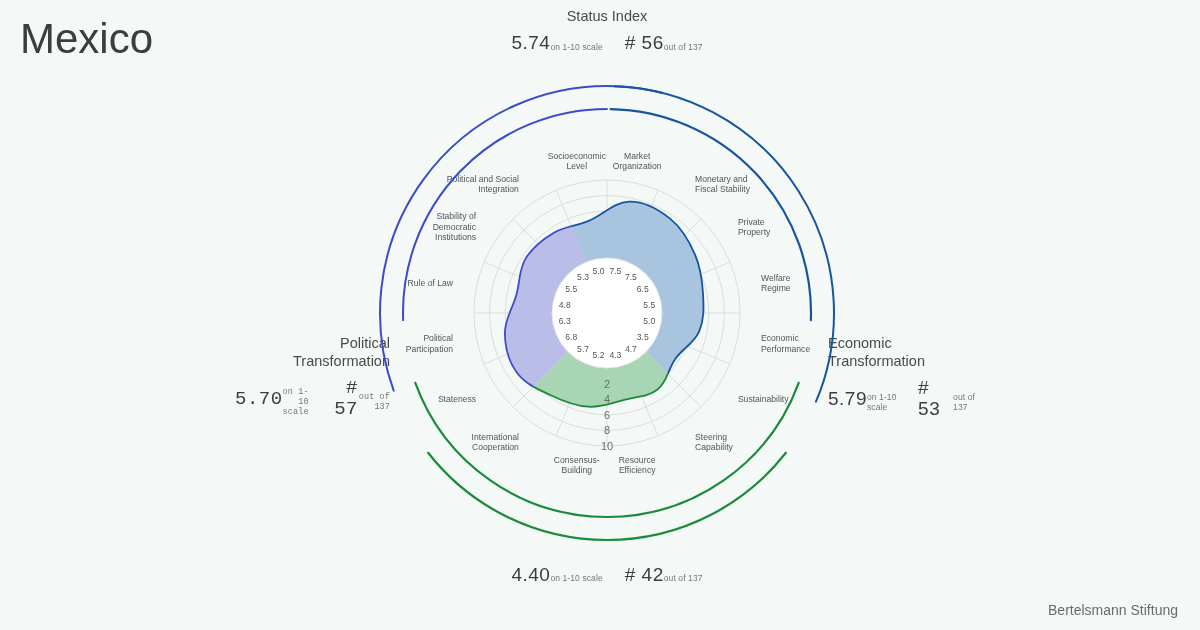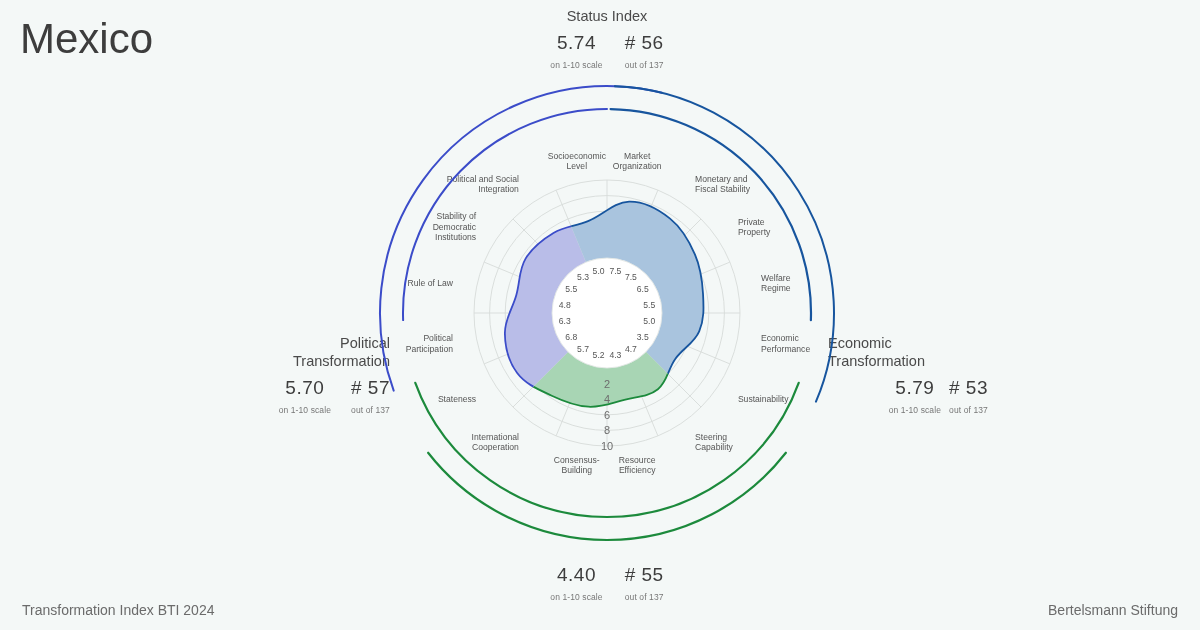"5.74" .index-block .idx-col { flex-direction: column -> row }
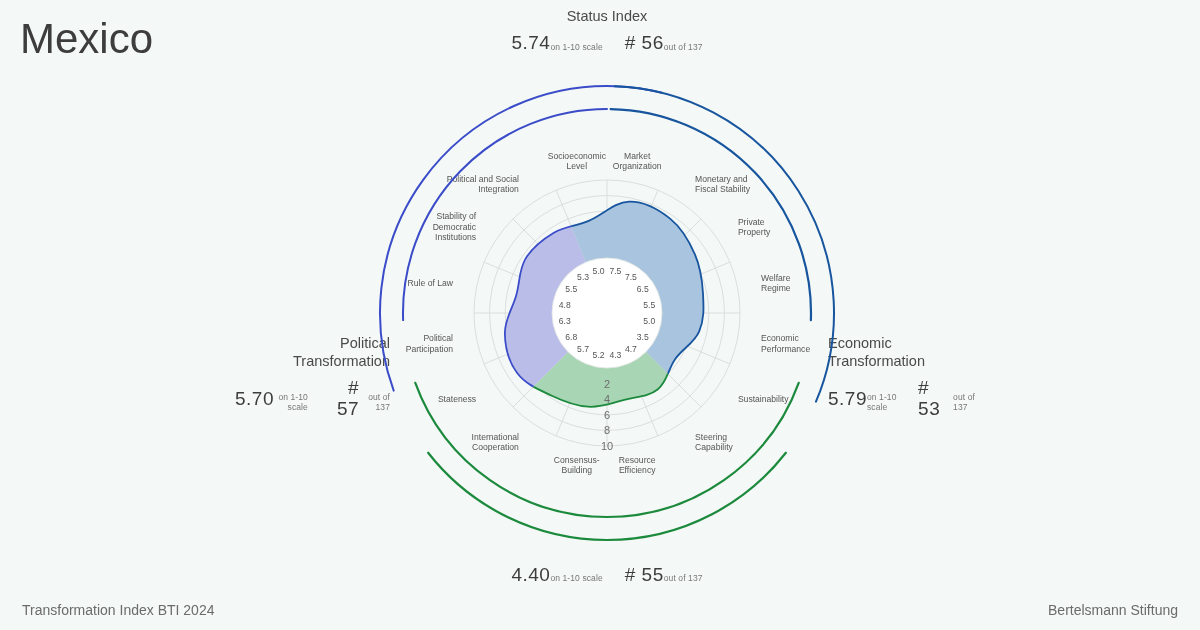"5.70" #idx-political .idx-col { font-family: none -> Liberation Mono, monospace }
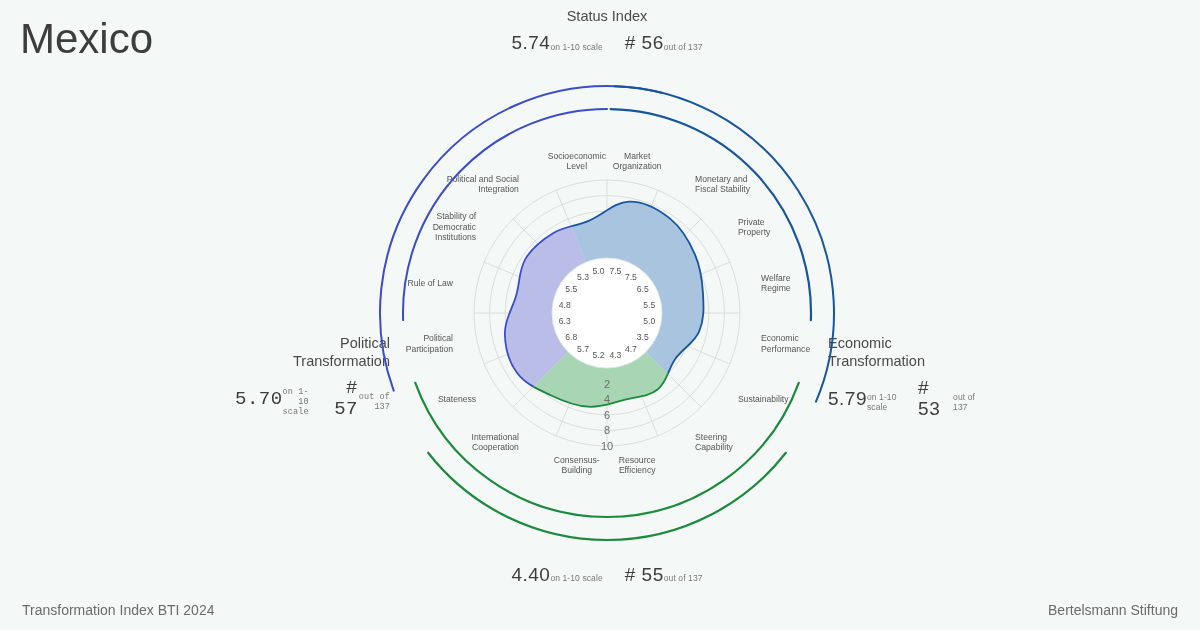"# 55" div.idx-val { text: 55 -> 42 }
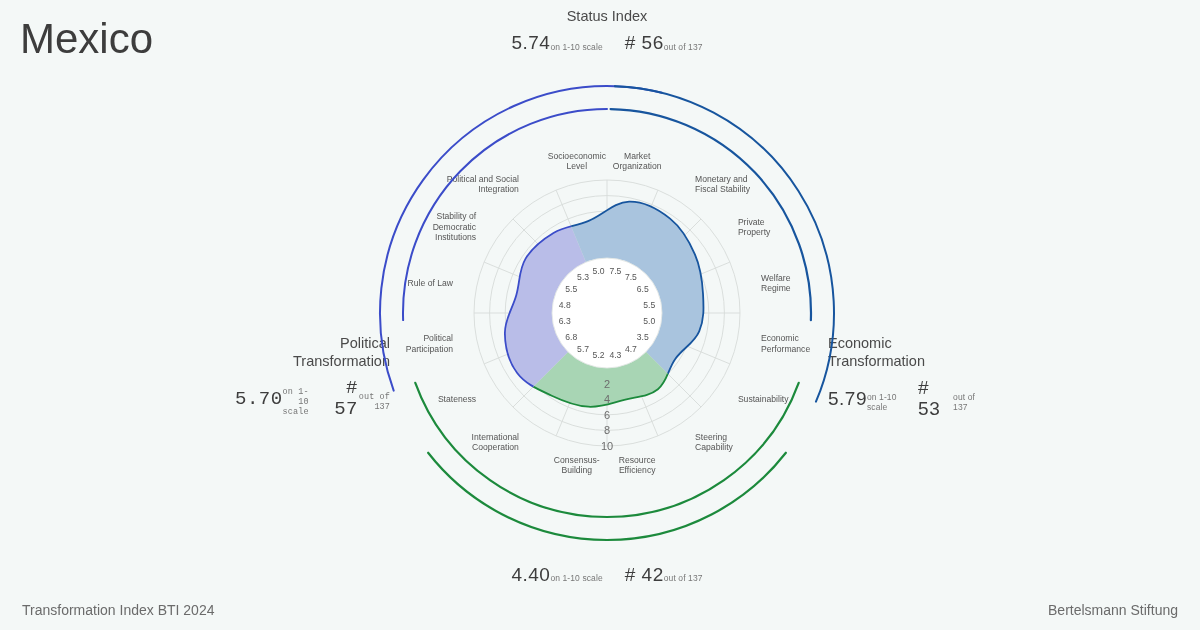"Transformation Index BTI 2024" div.footer-left { html: <div>Transformation Index BTI 2024</div> -> none }
